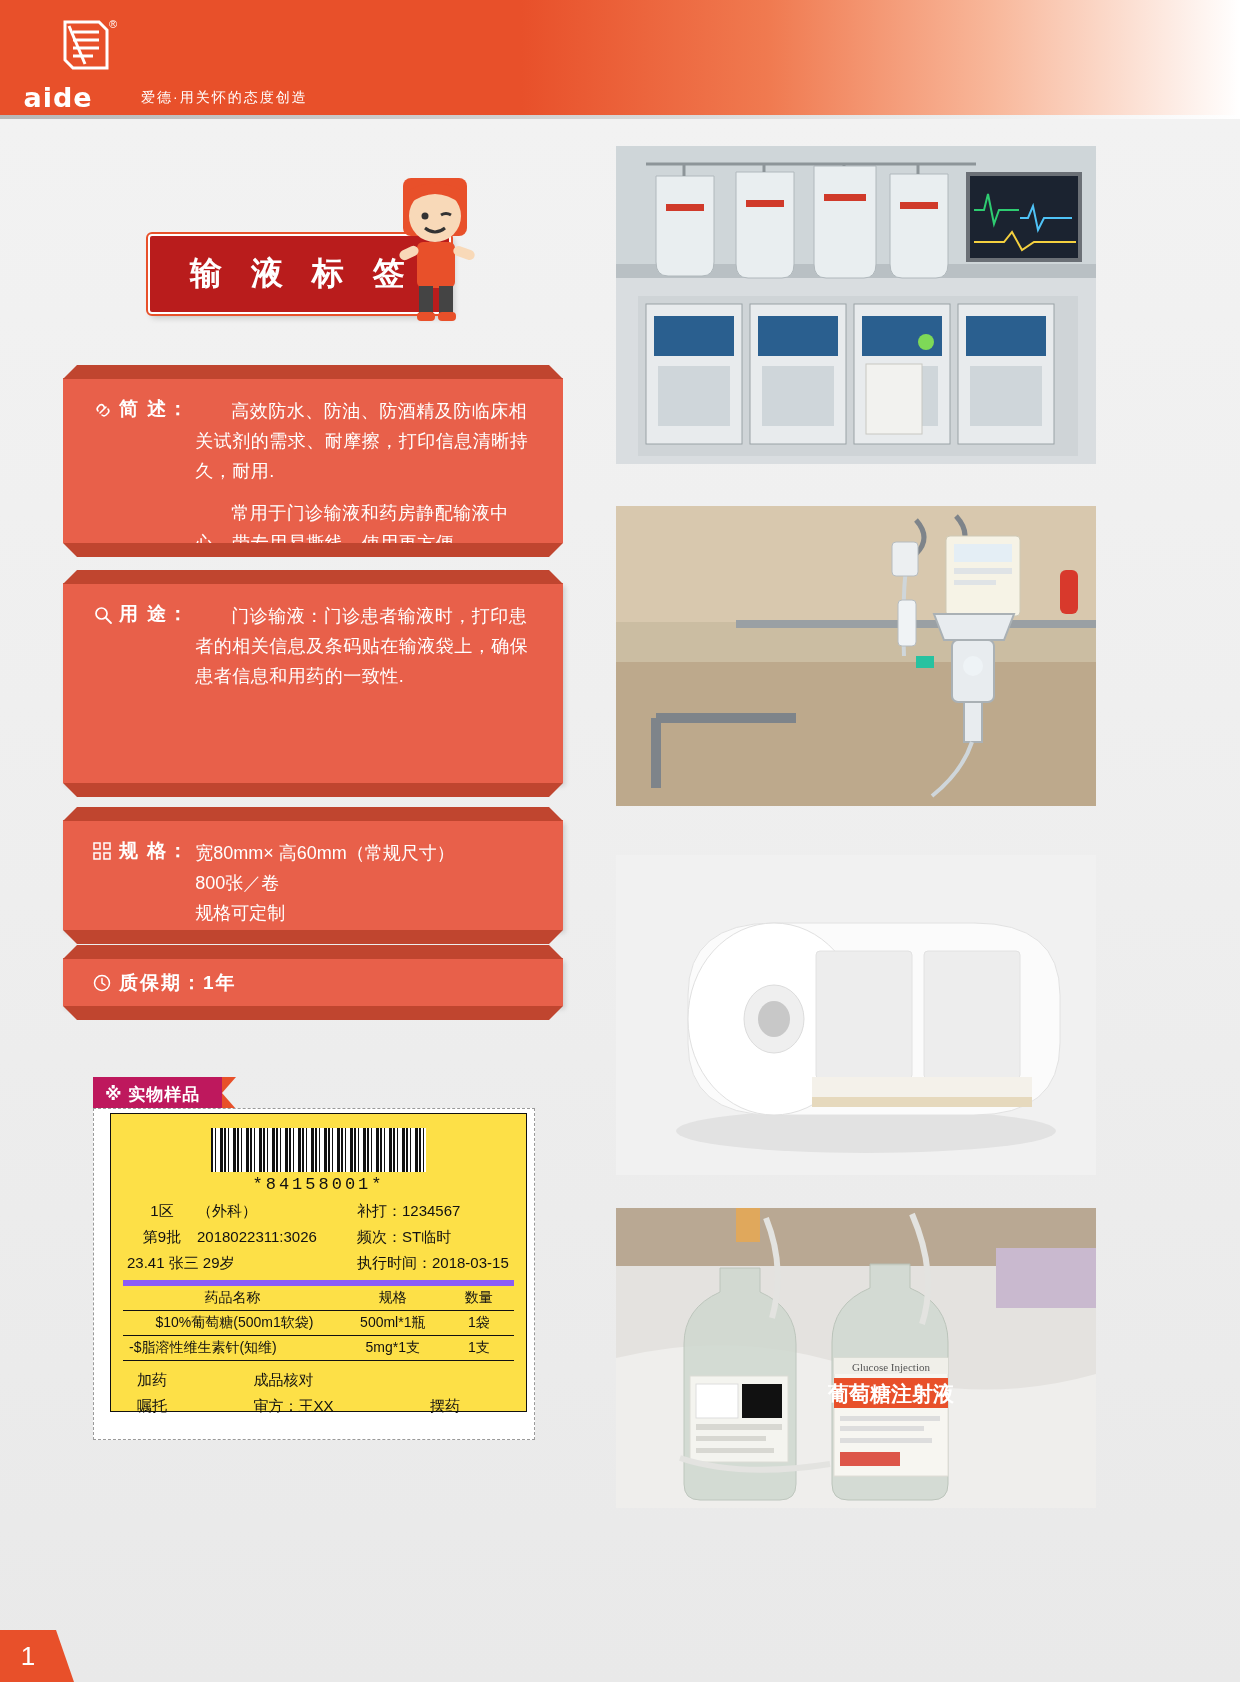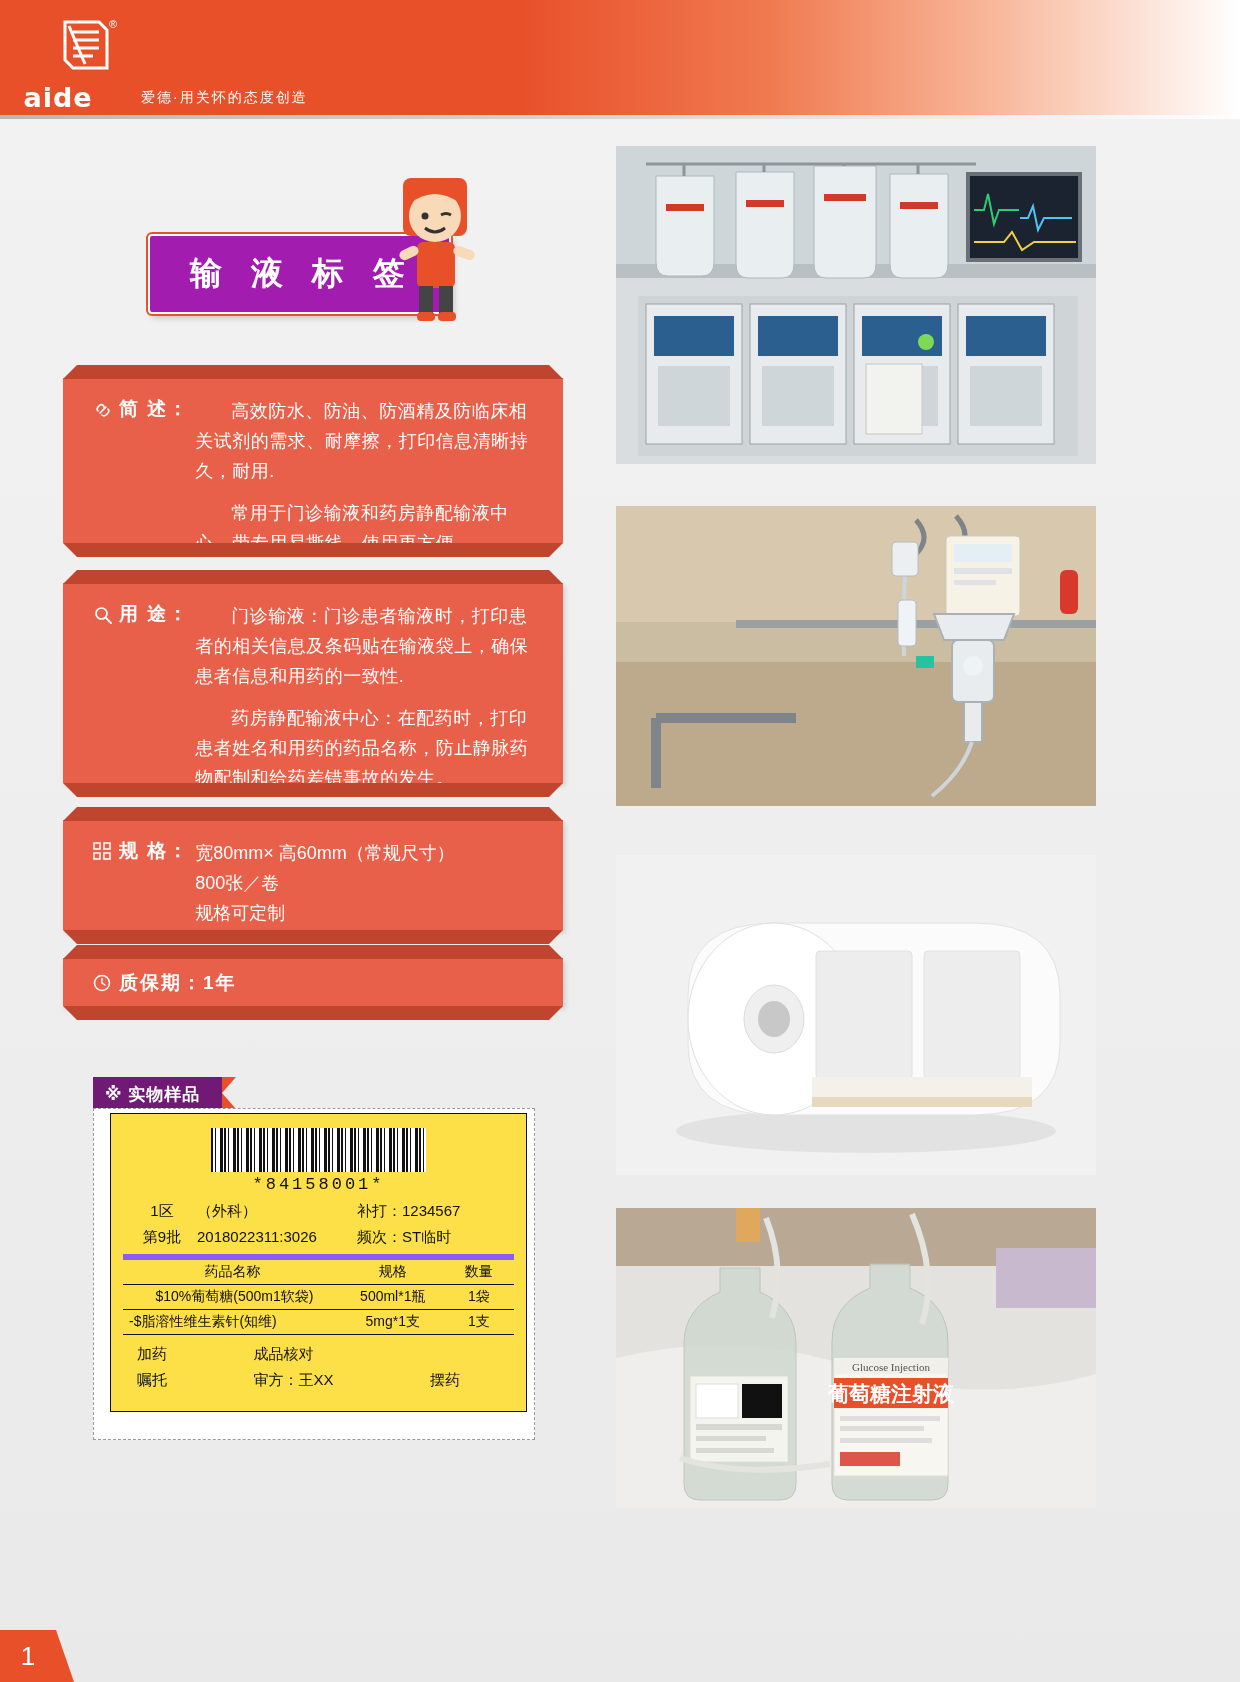"输 液 标 签" .title-ribbon { background: #a21caf -> #b91c1c }
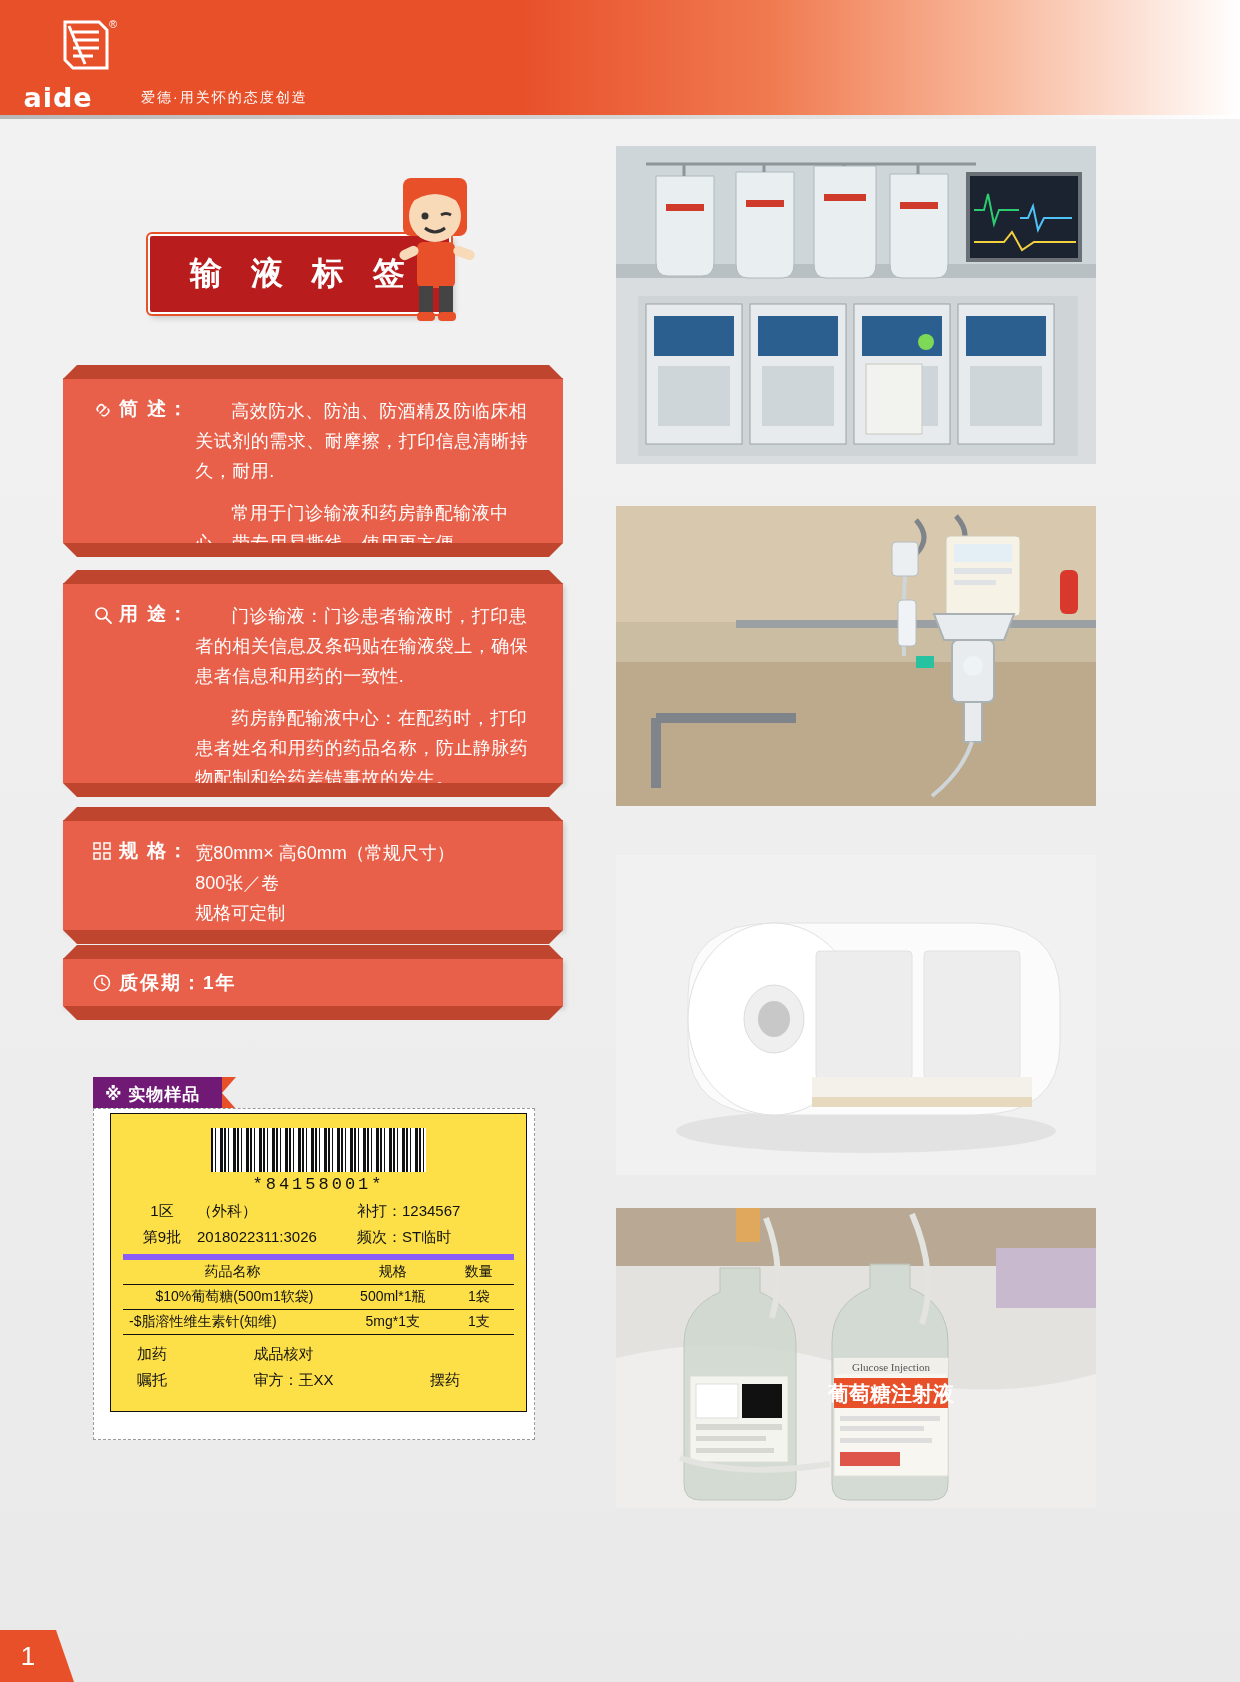"药房静配输液中心：在配药时，打印患者姓名和用药的药品名称，防止静脉药物配制和给药" p { html: <p>药房静配输液中心：在配药时，打印患者姓名和用药的药品名称，防止静脉药物配制和给药差错事故的发生。</p> -> none }
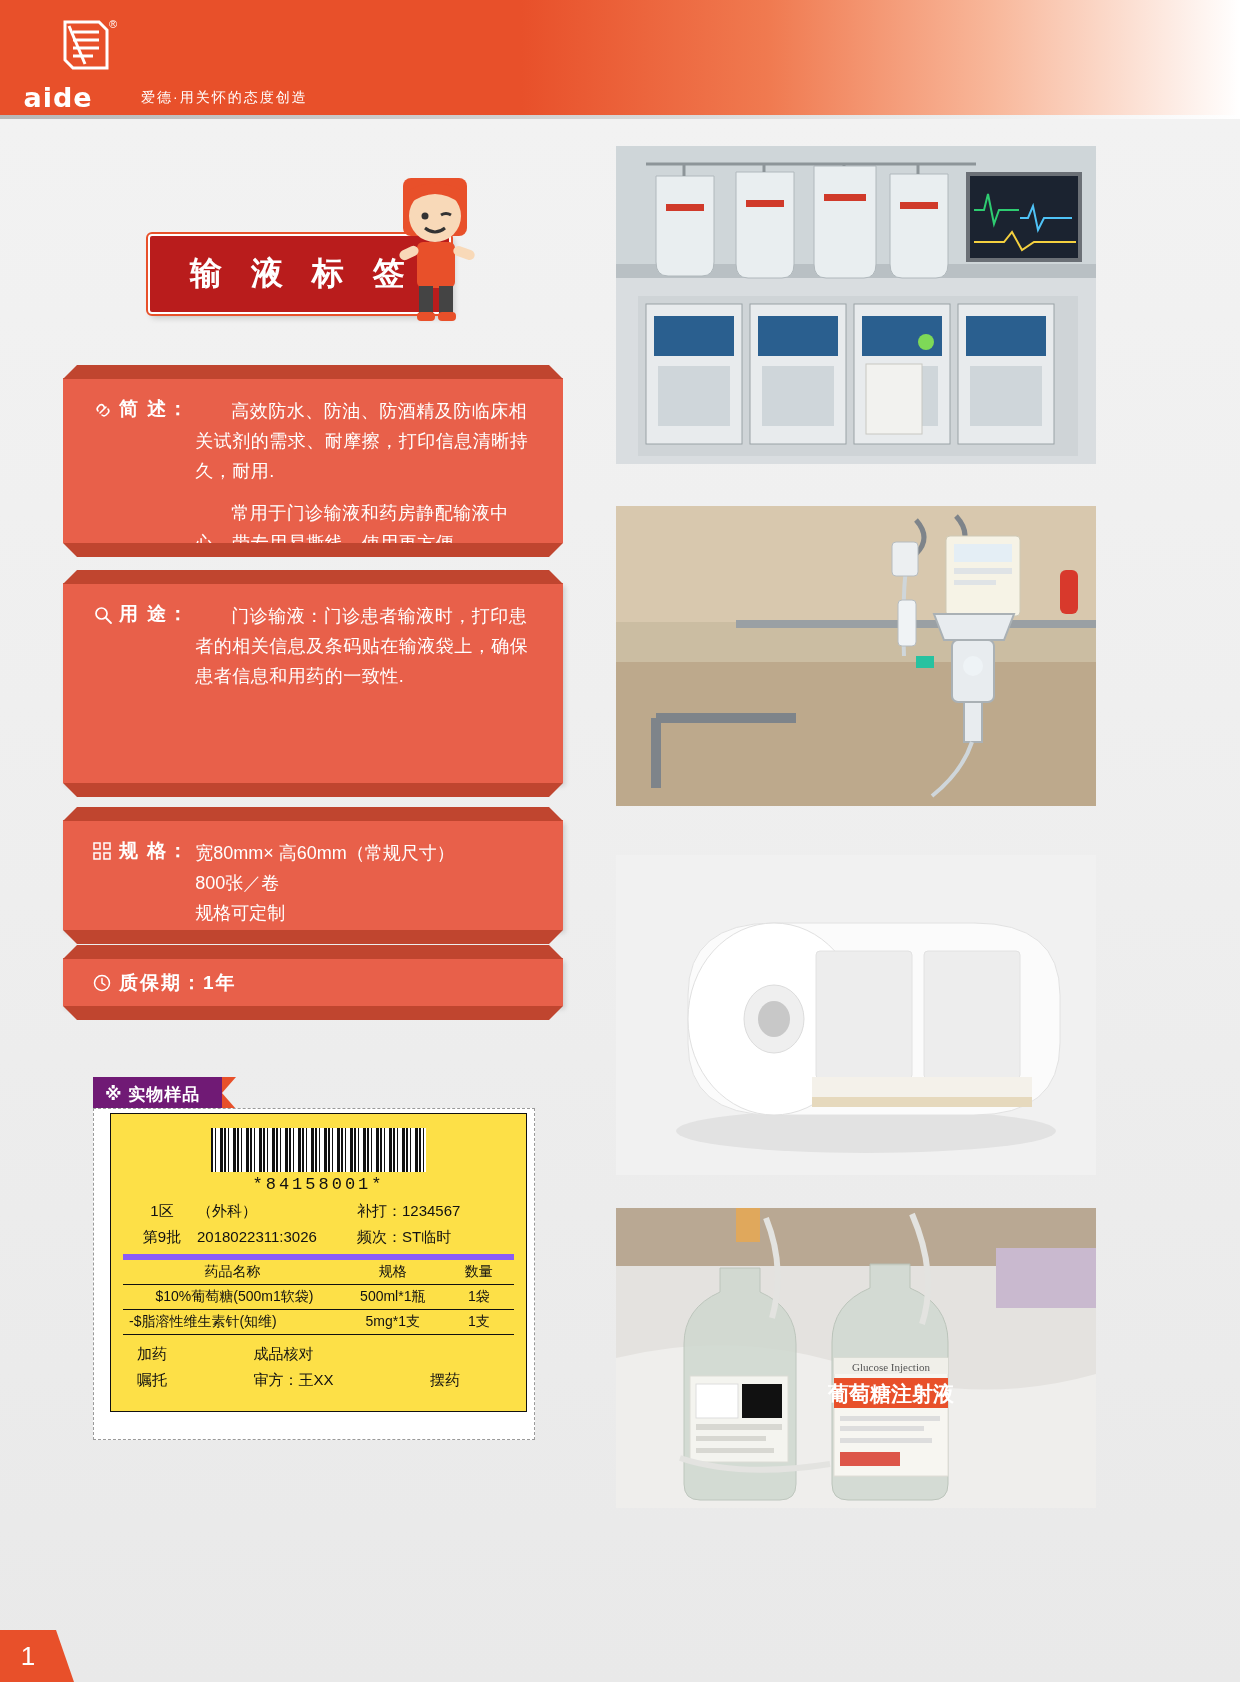"※ 实物样品" .sample-tag { background: #701a75 -> #be185d }
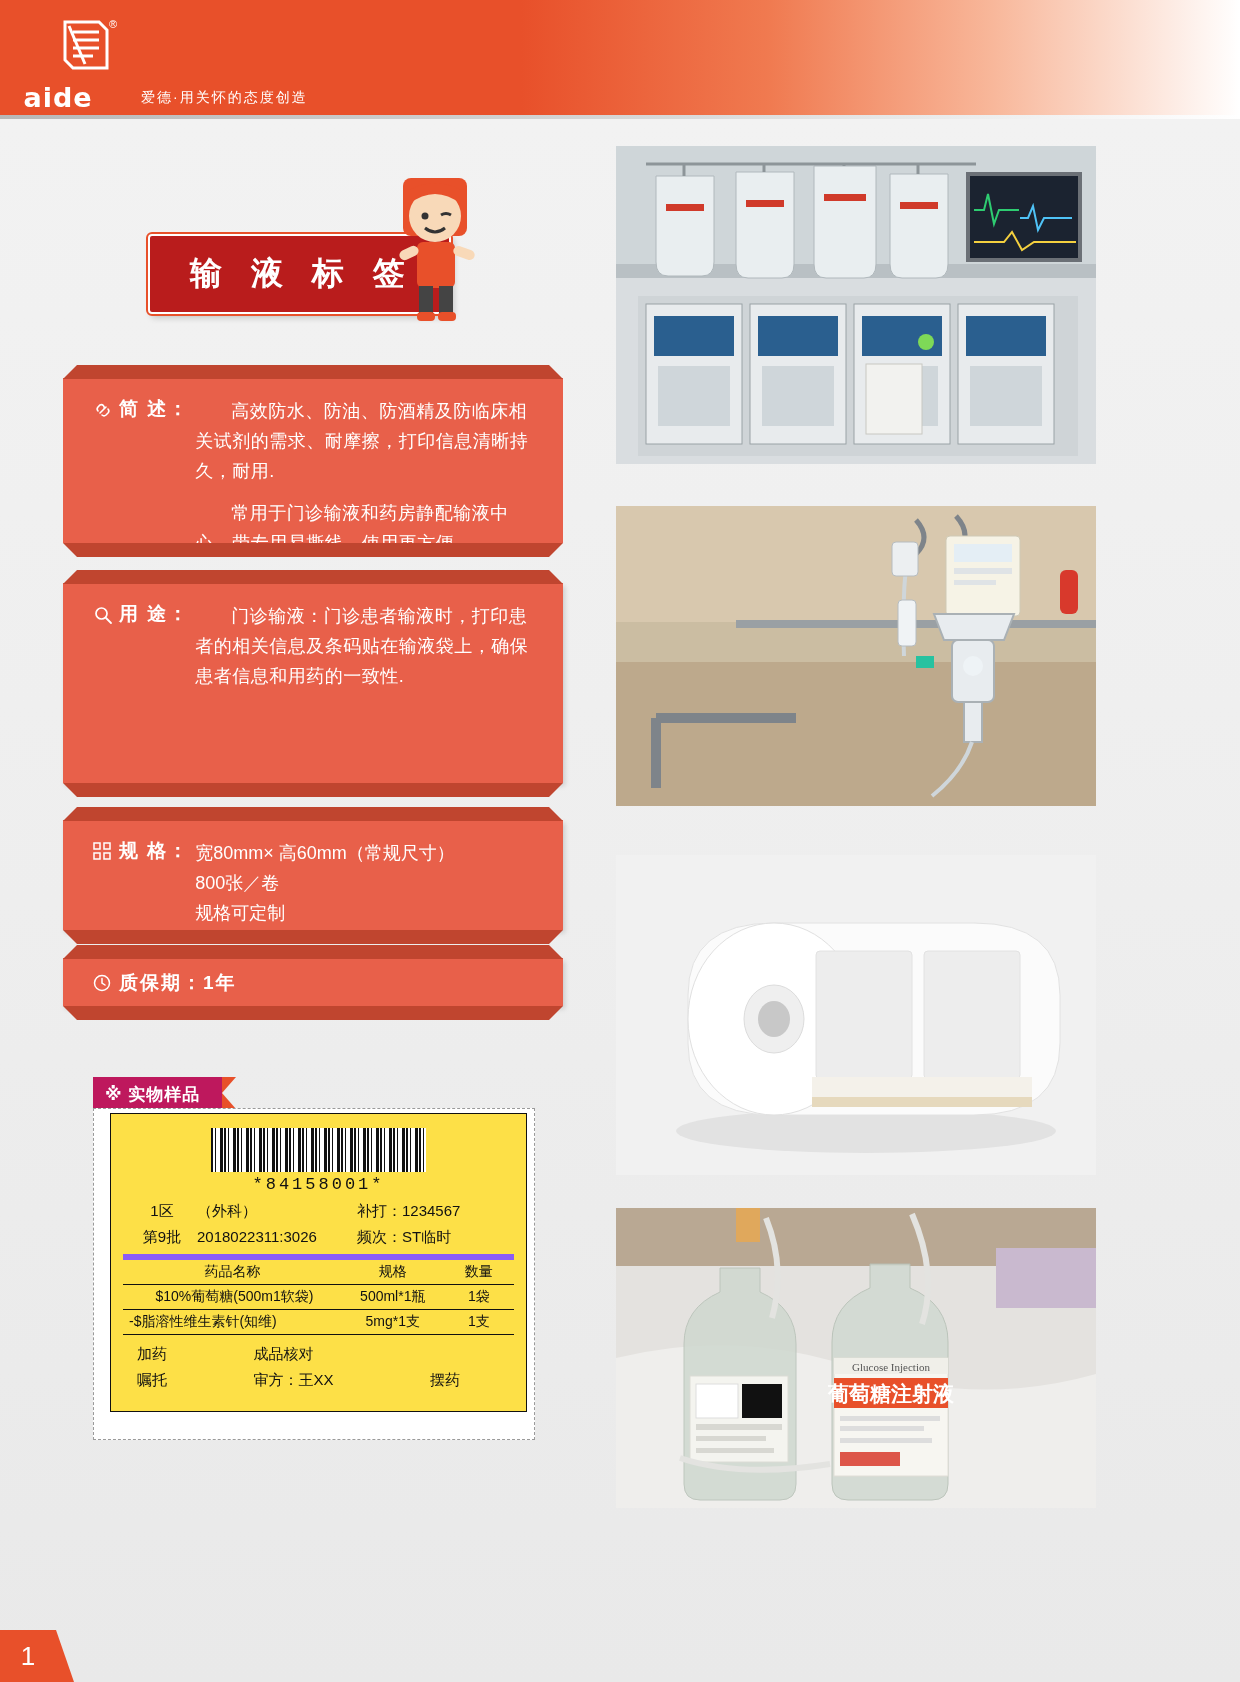"23.41 张三 29岁" div.lbl-row { html: none -> <div> <span>23.41 张三 29岁</span> <span>执行时间：2018-03-15</span> </div> }
